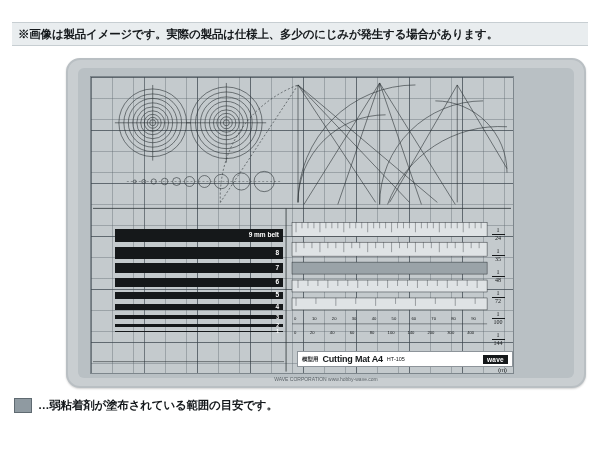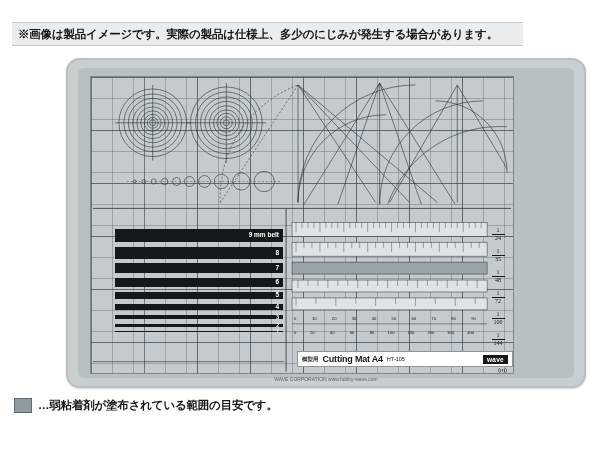"※画像は製品イメージです。実際の製品は仕様上、多少のにじみが発生する場合がありま" .notice-top { width: 511px -> 576px }
